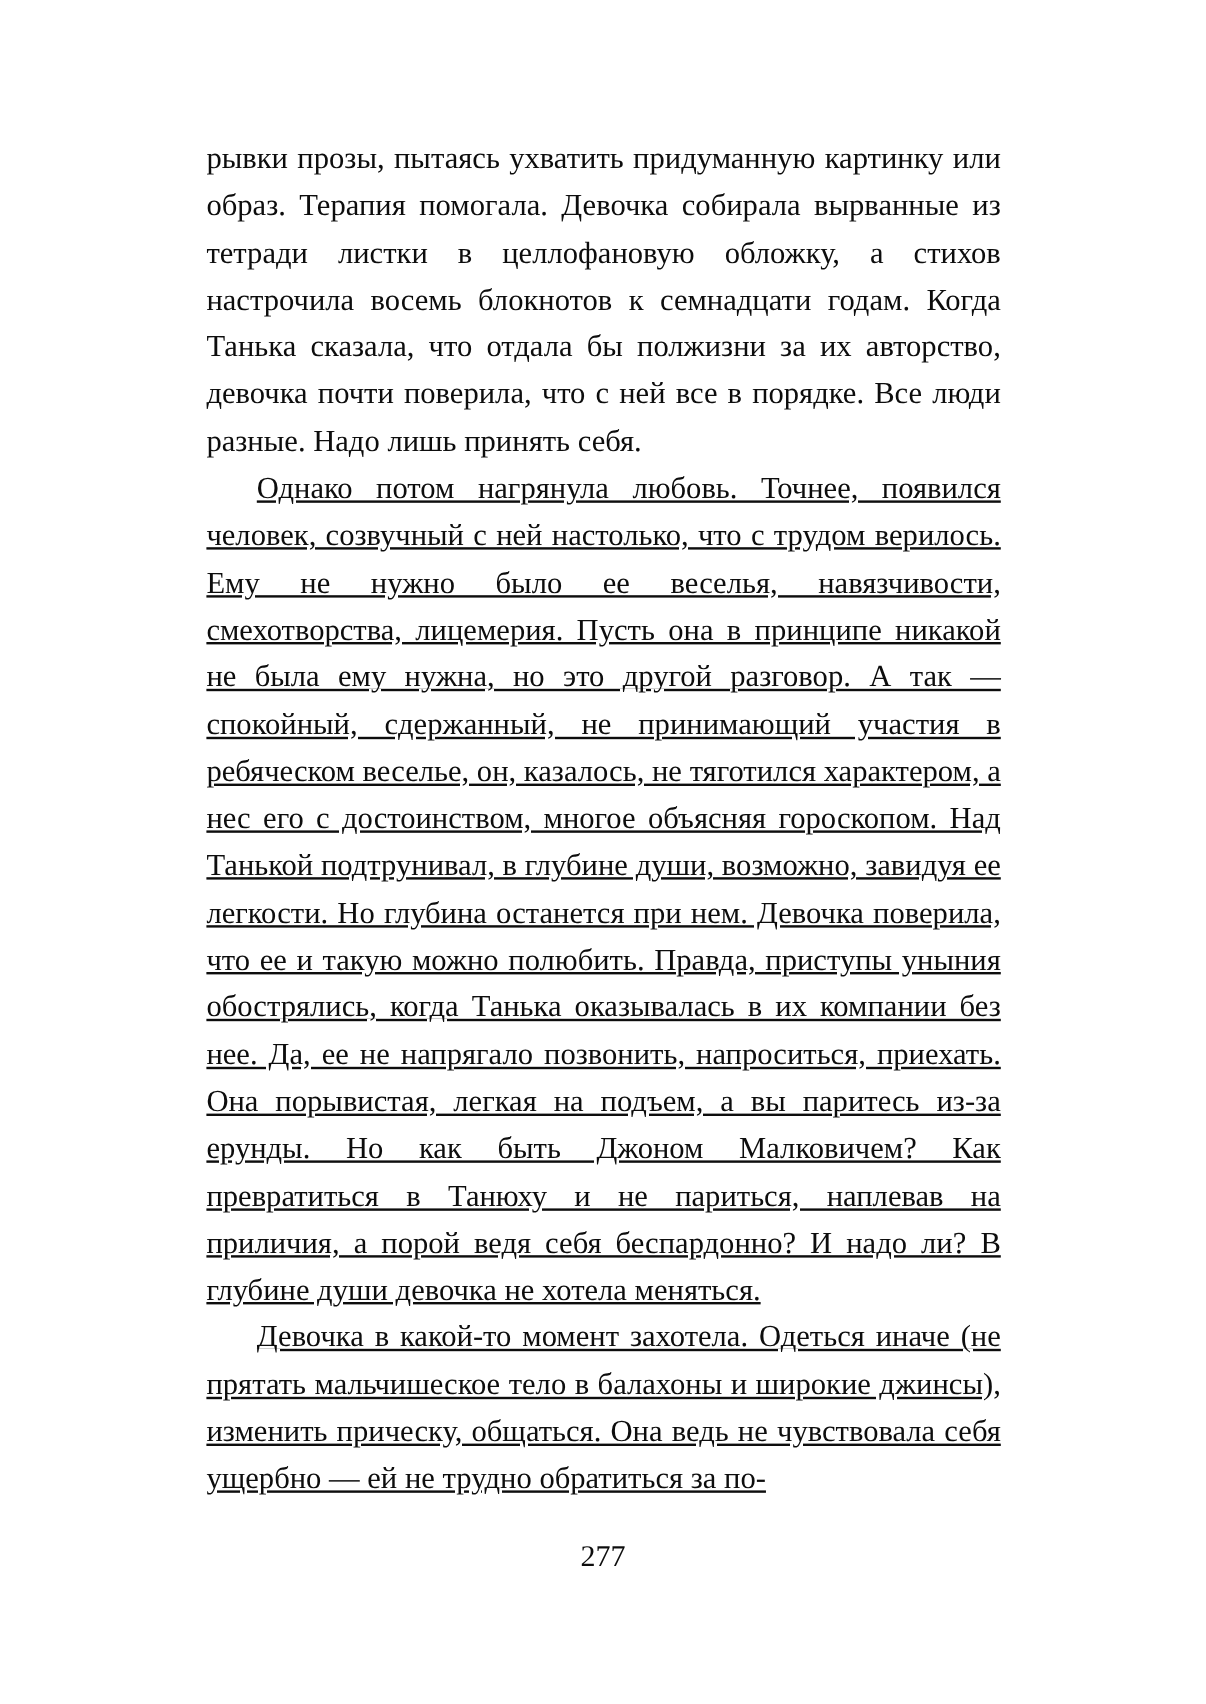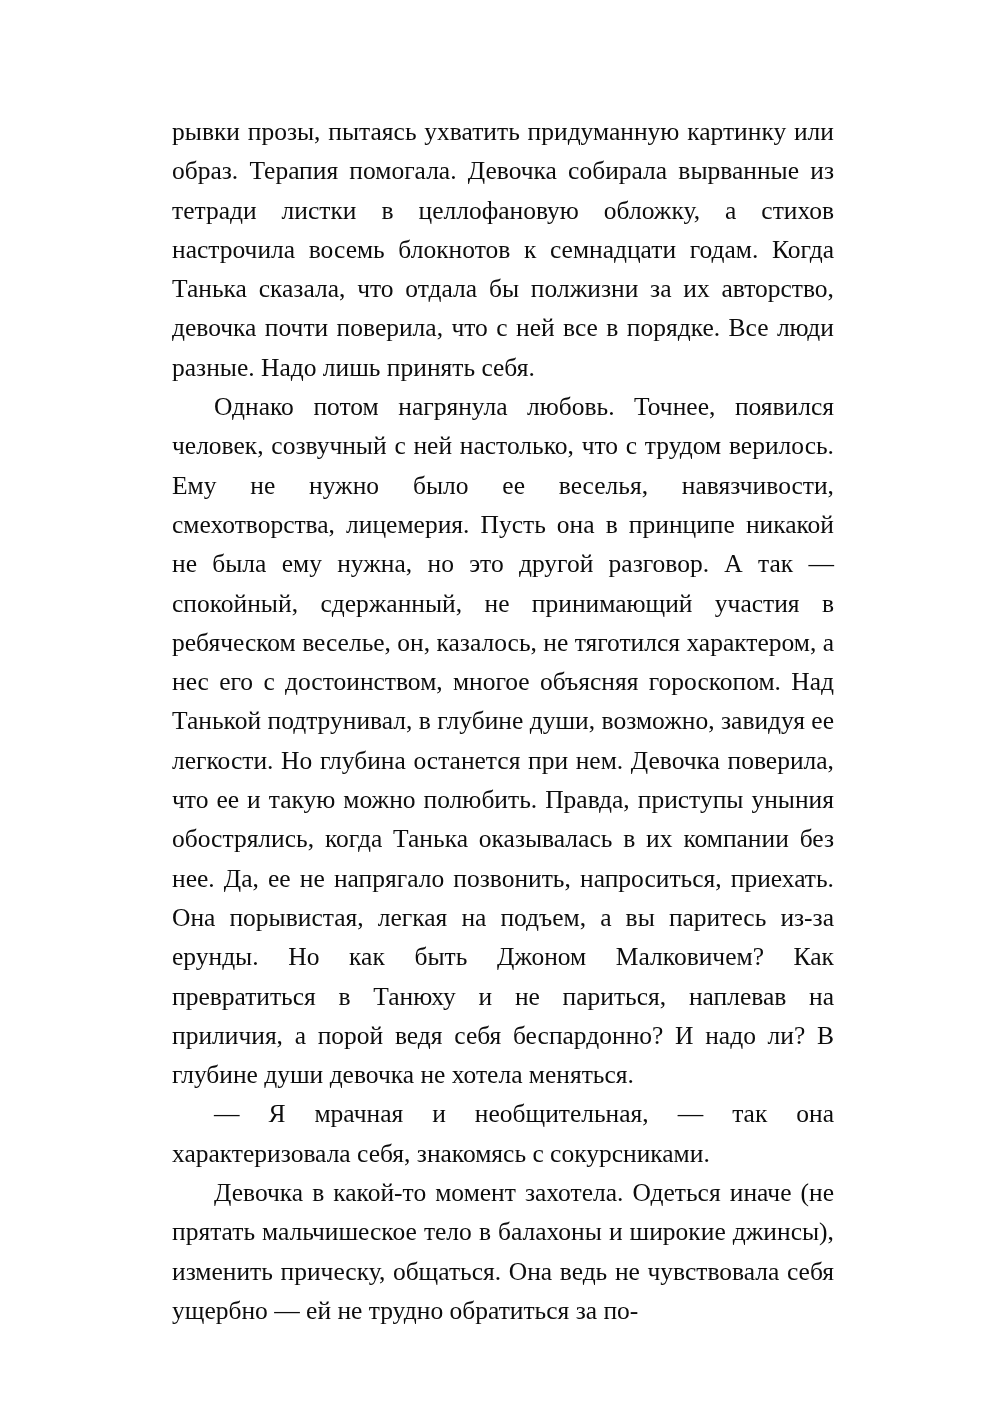"Однако потом нагрянула любовь. Точнее," .para.indent { text-decoration: none -> underline }
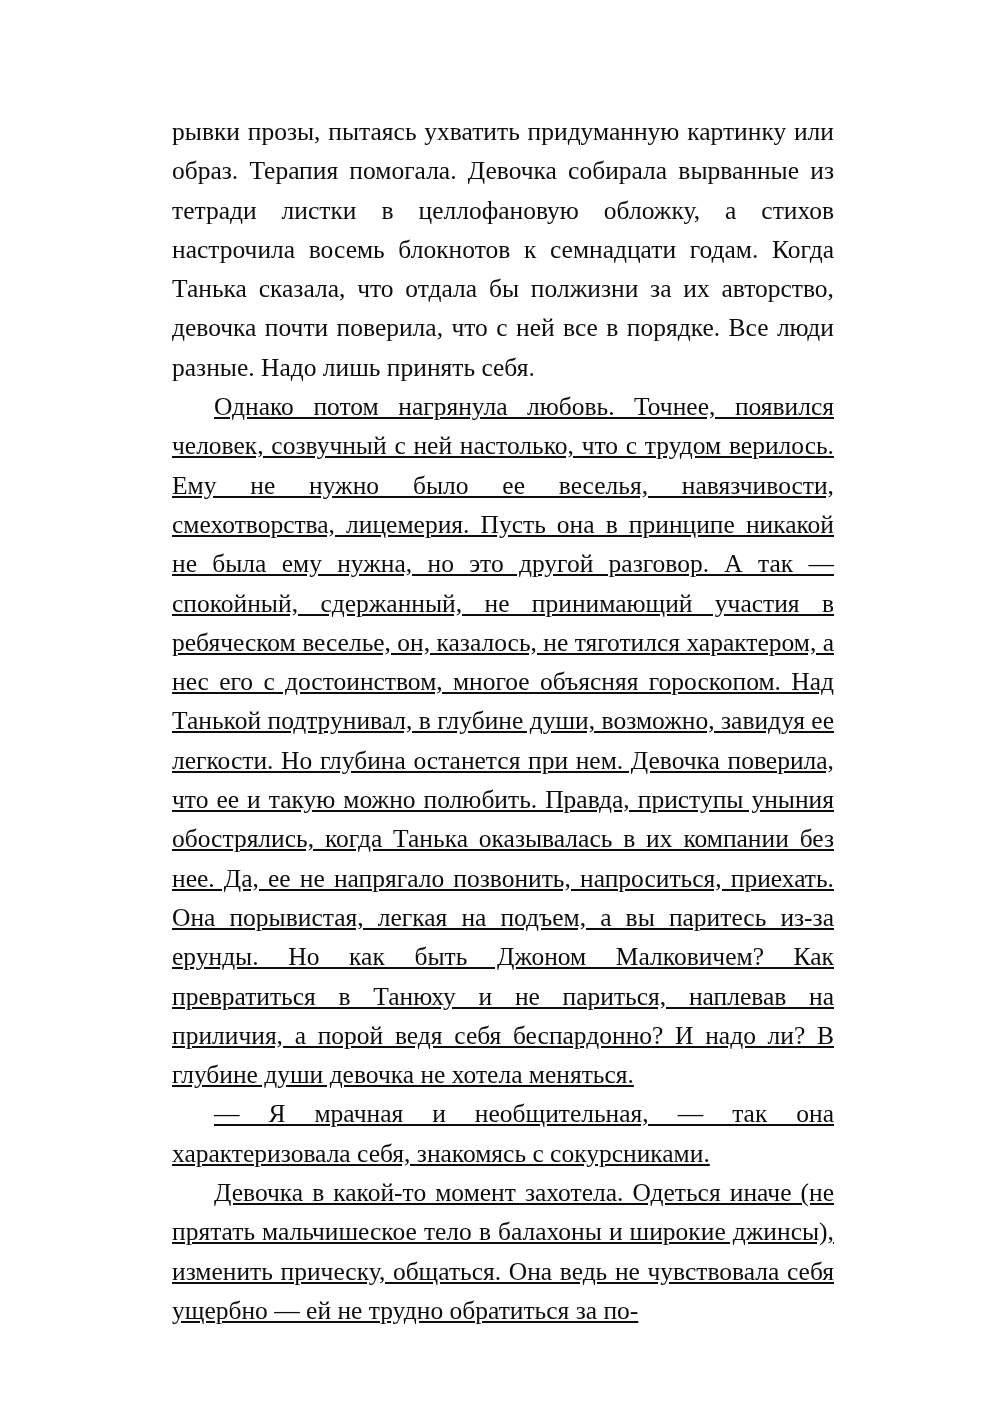"— Я мрачная и необщительная," p.para { html: <p>— Я мрачная и необщительная, — так она характеризовала себя, знакомясь с сокурсниками.</p> -> none }
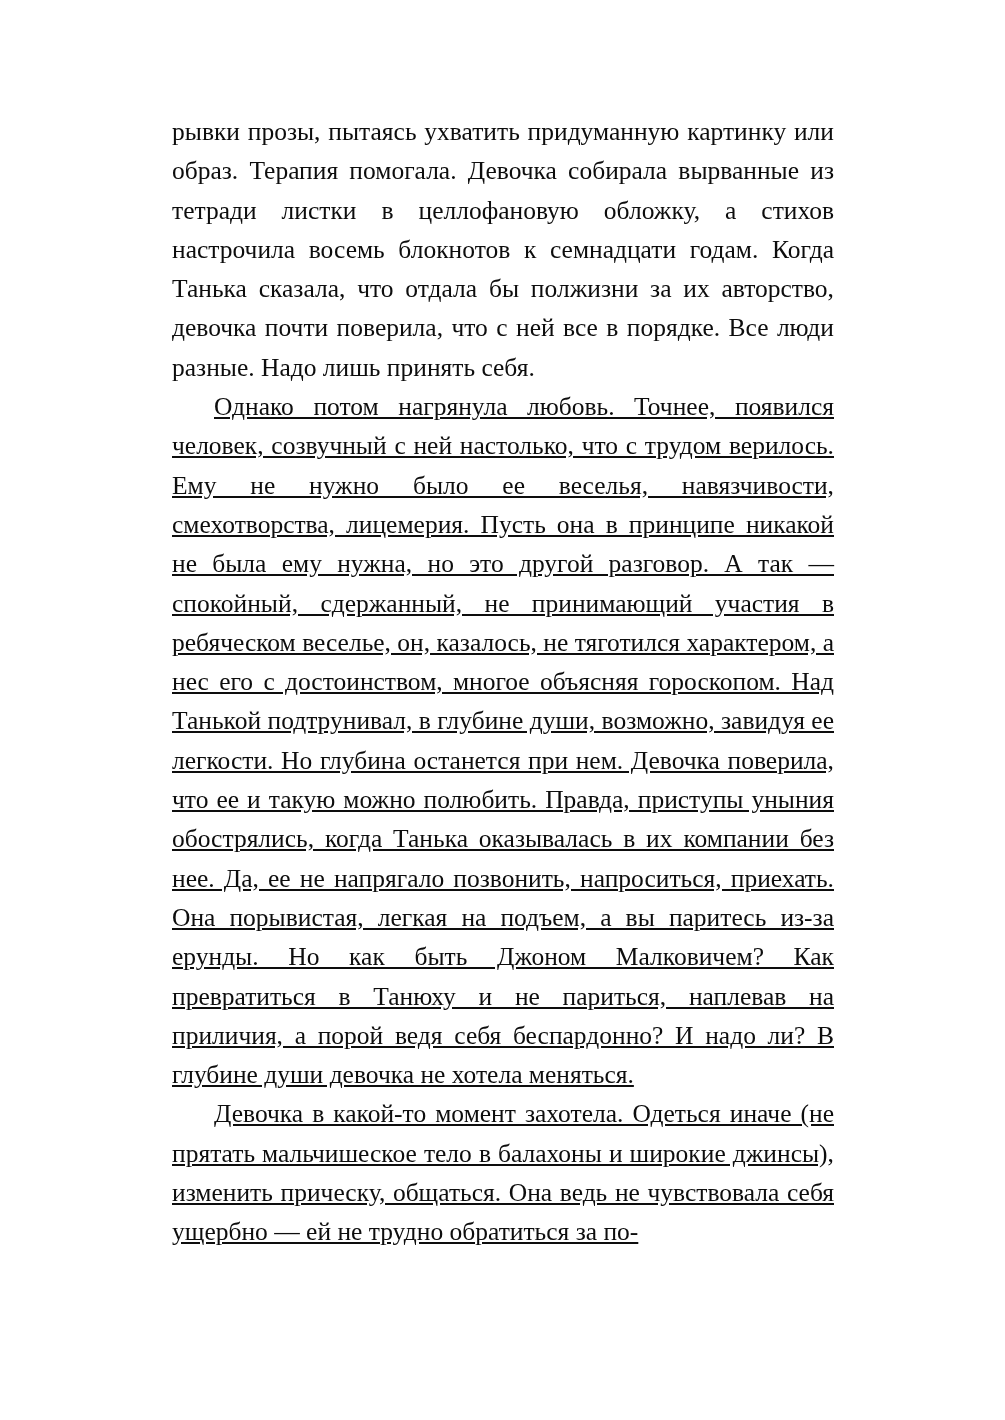"277" div.folio { html: none -> <div>277</div> }
